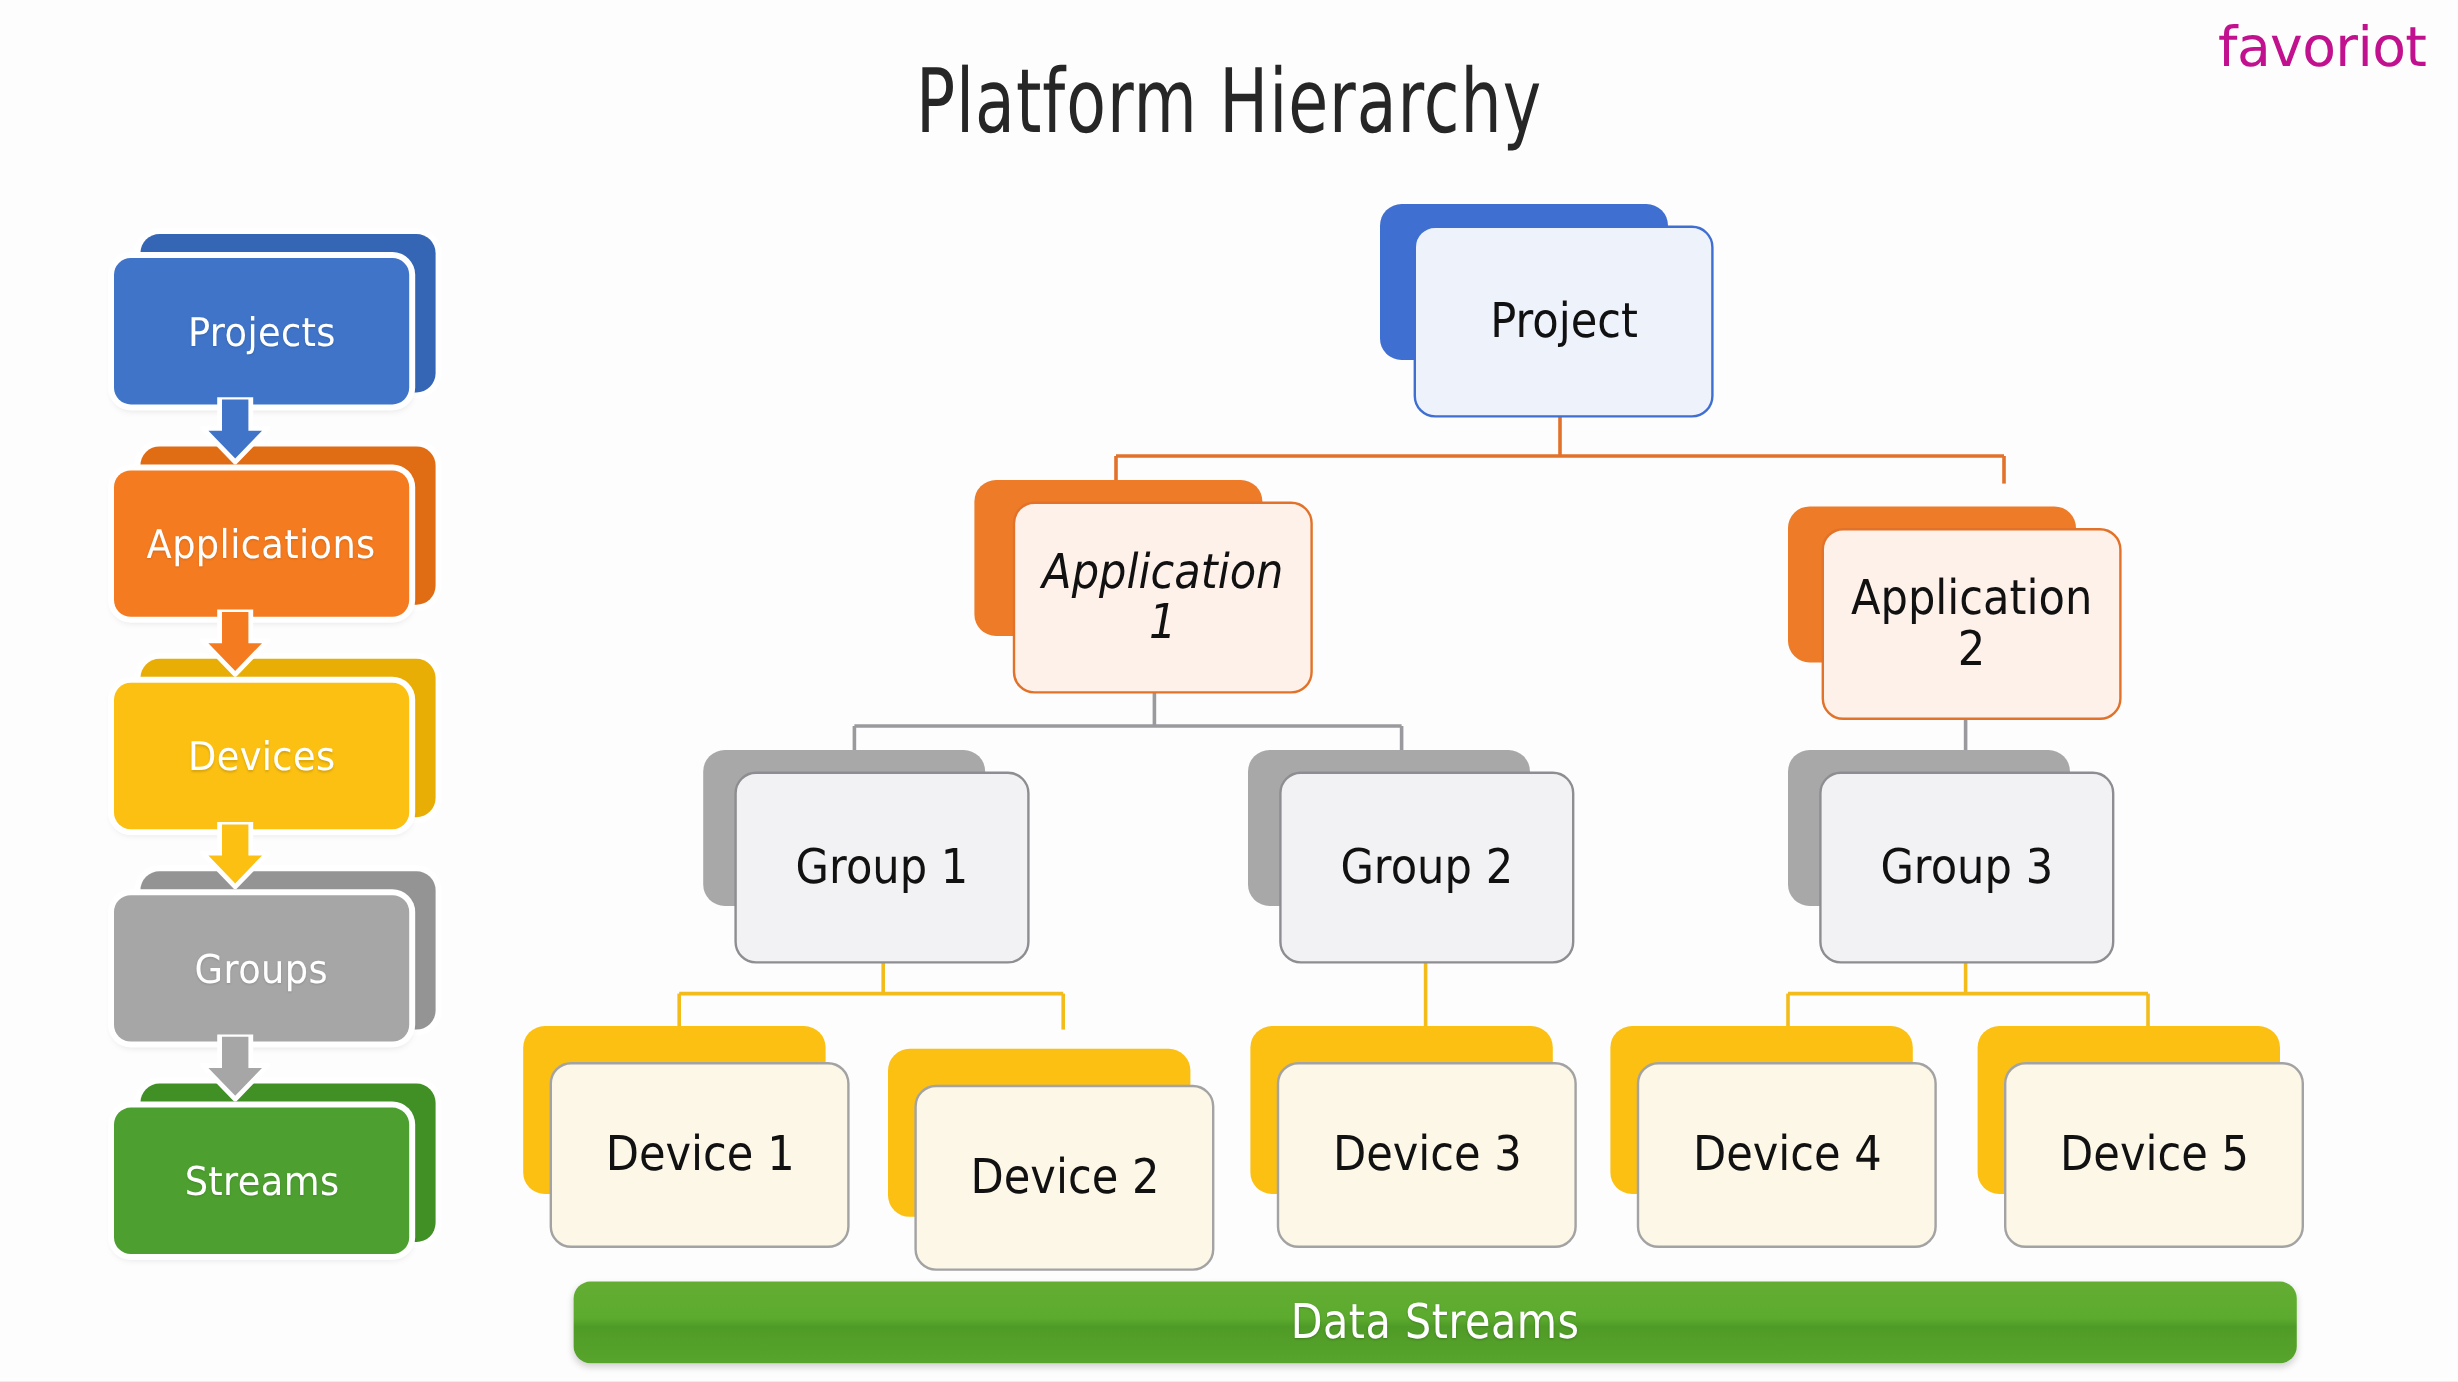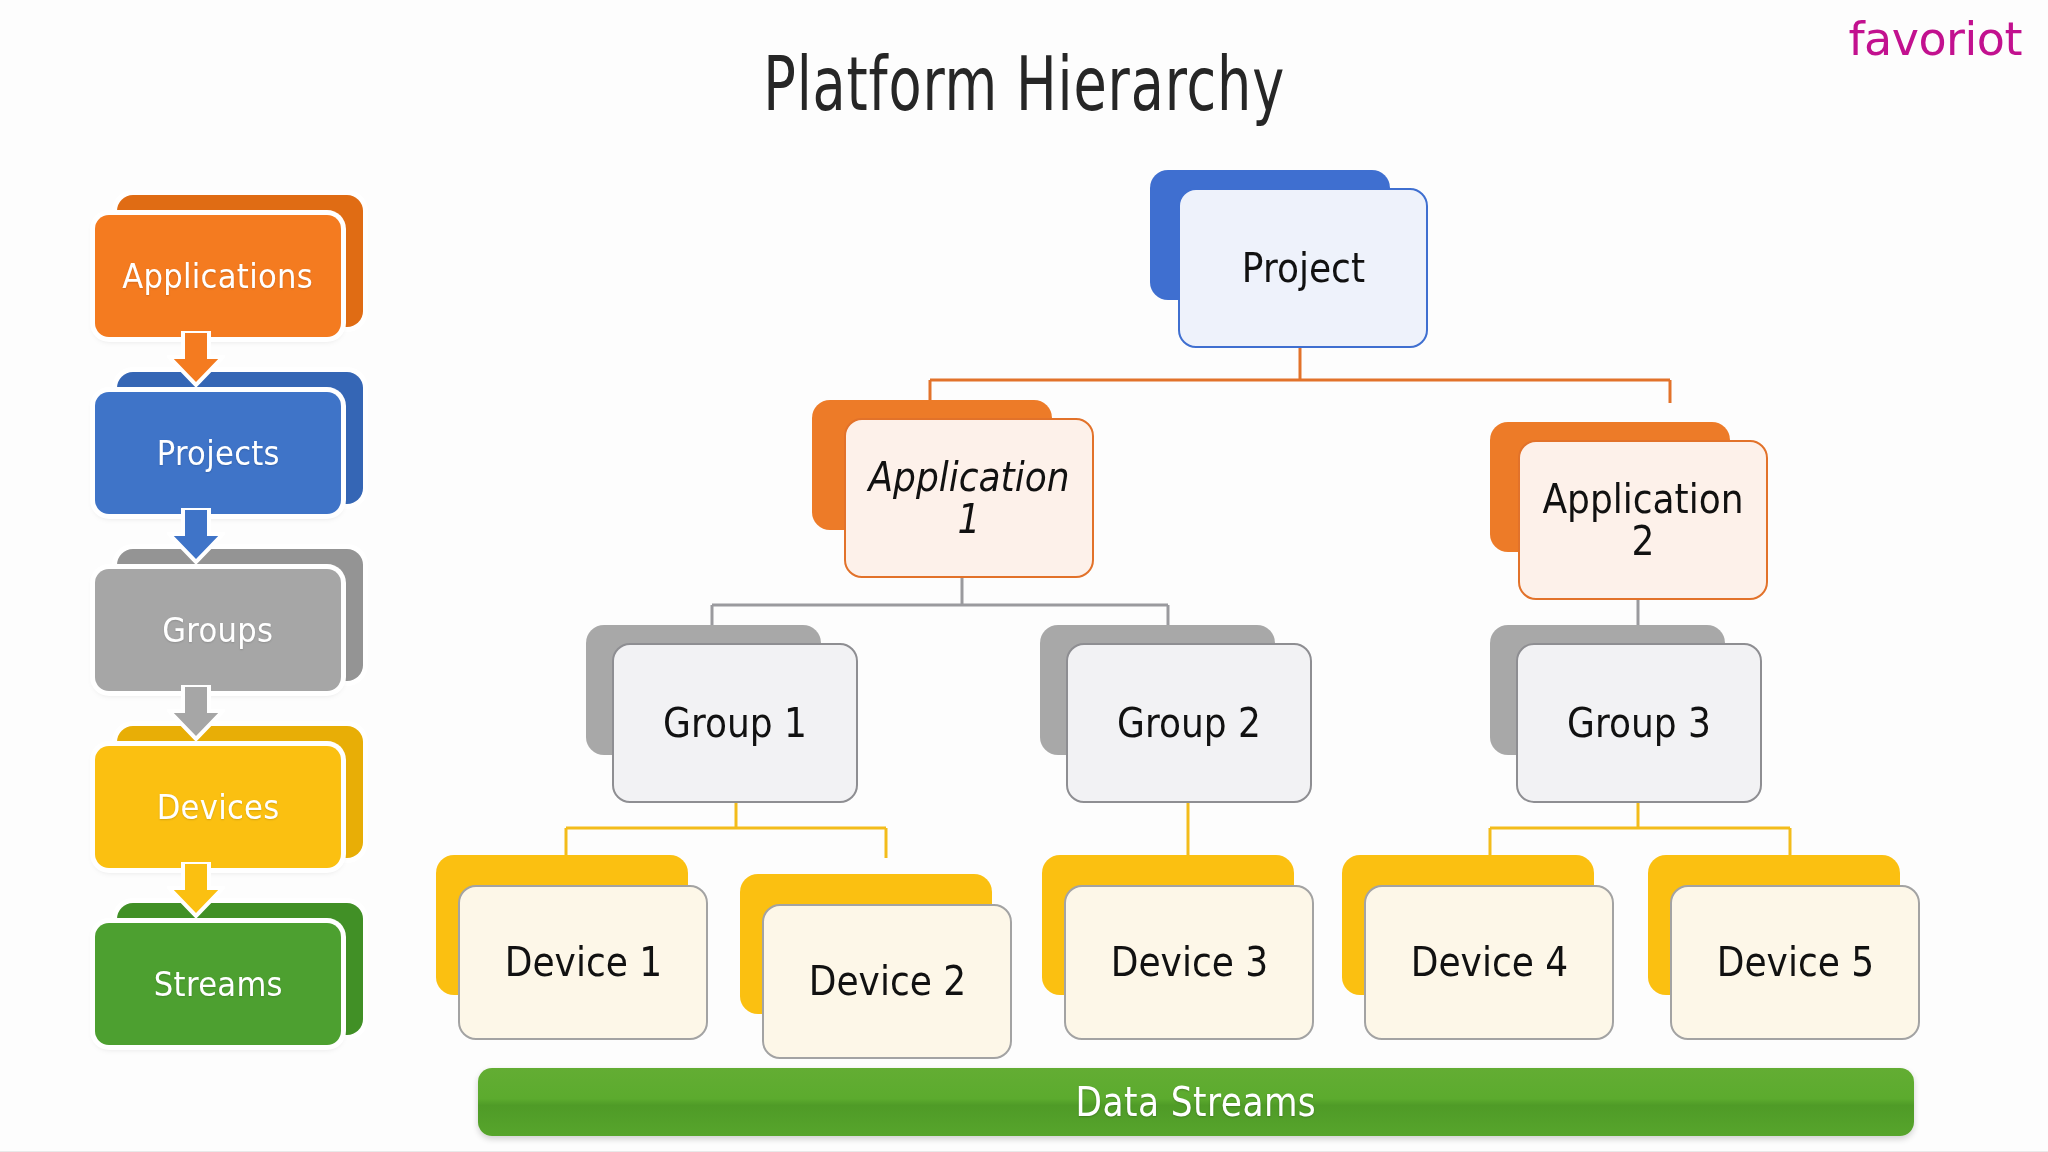"Applications" div.leg-wrap { order: before "Projects" -> after "Projects" }
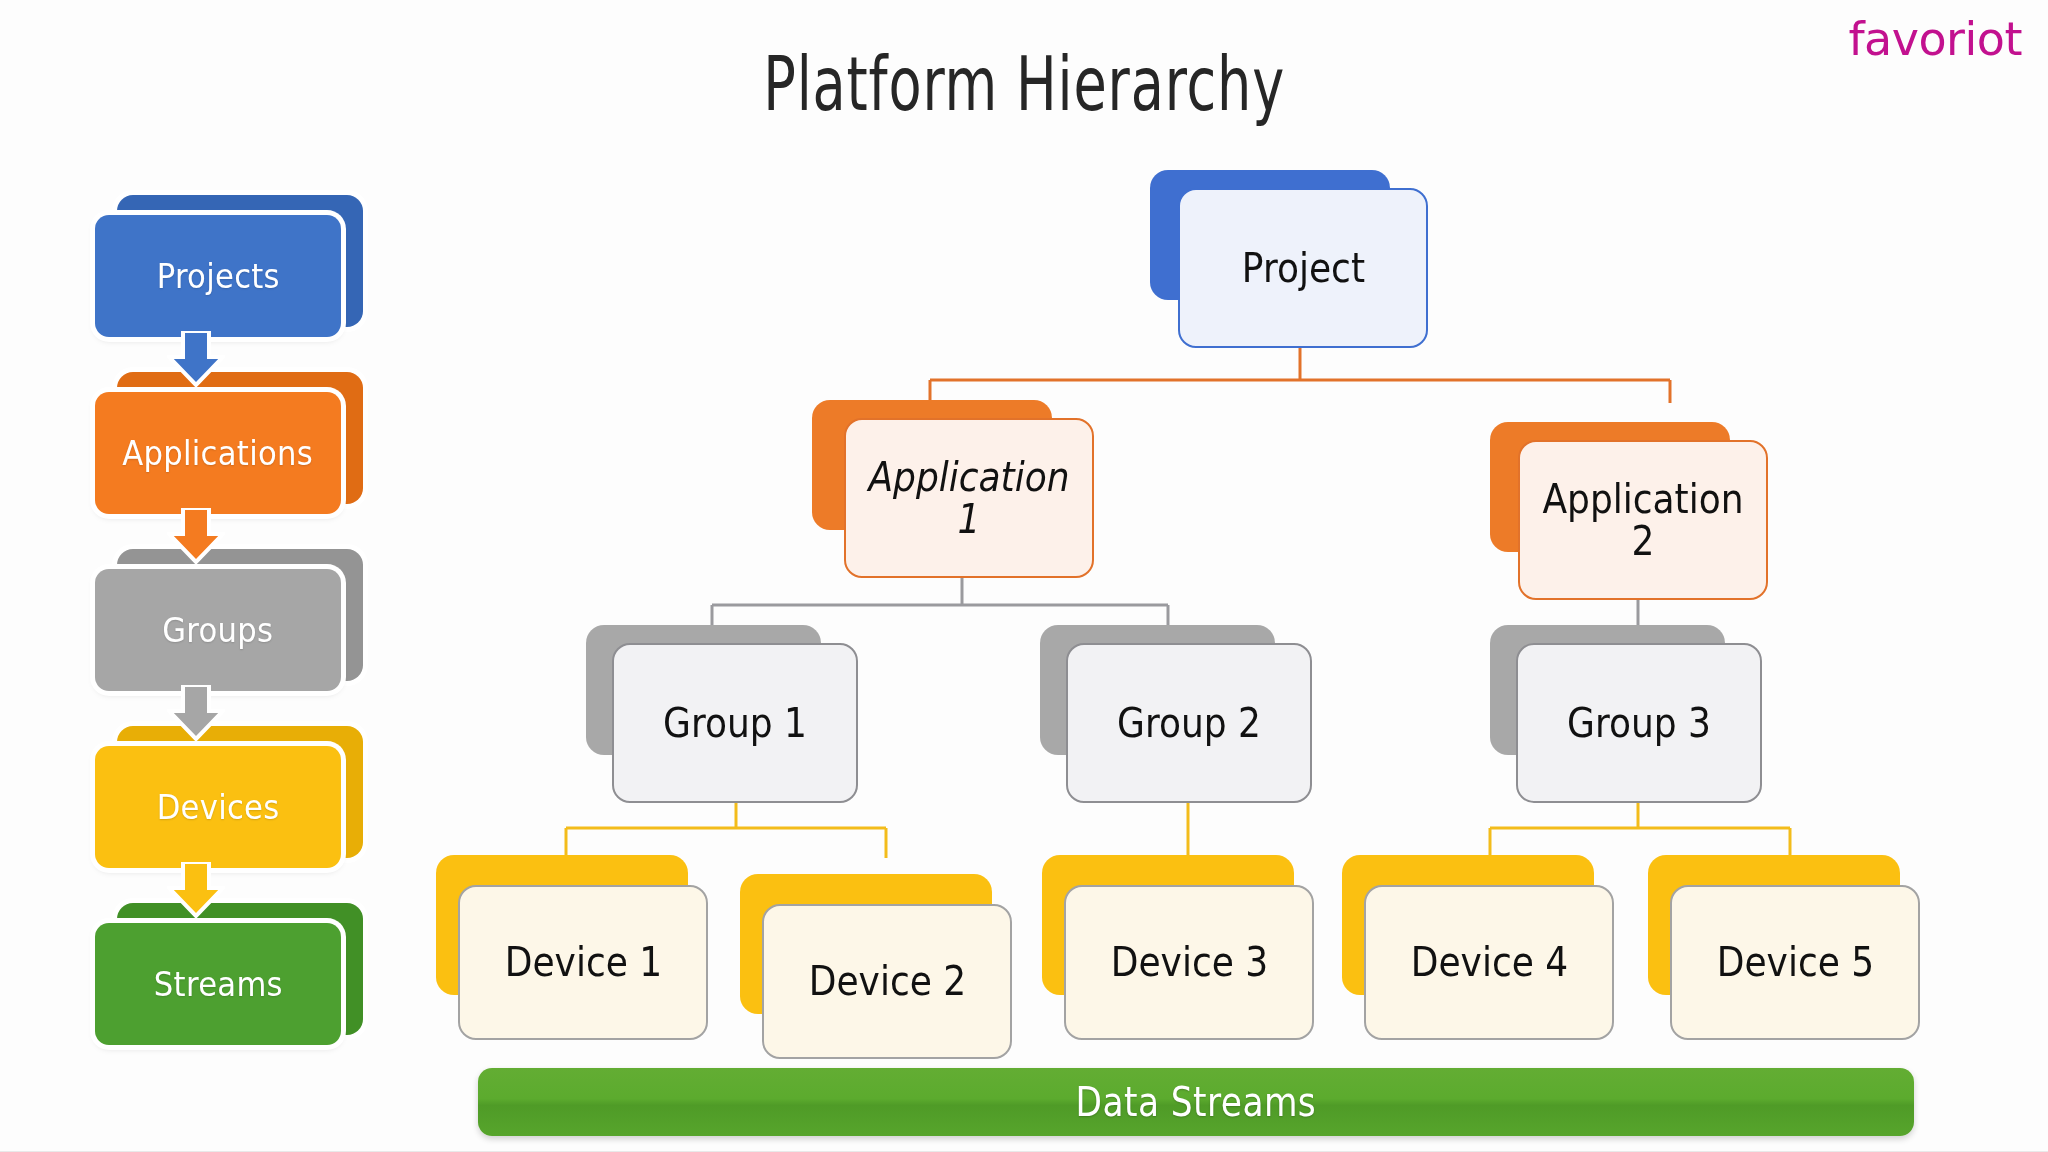"Groups" div.leg-wrap { order: before "Devices" -> after "Devices" }
